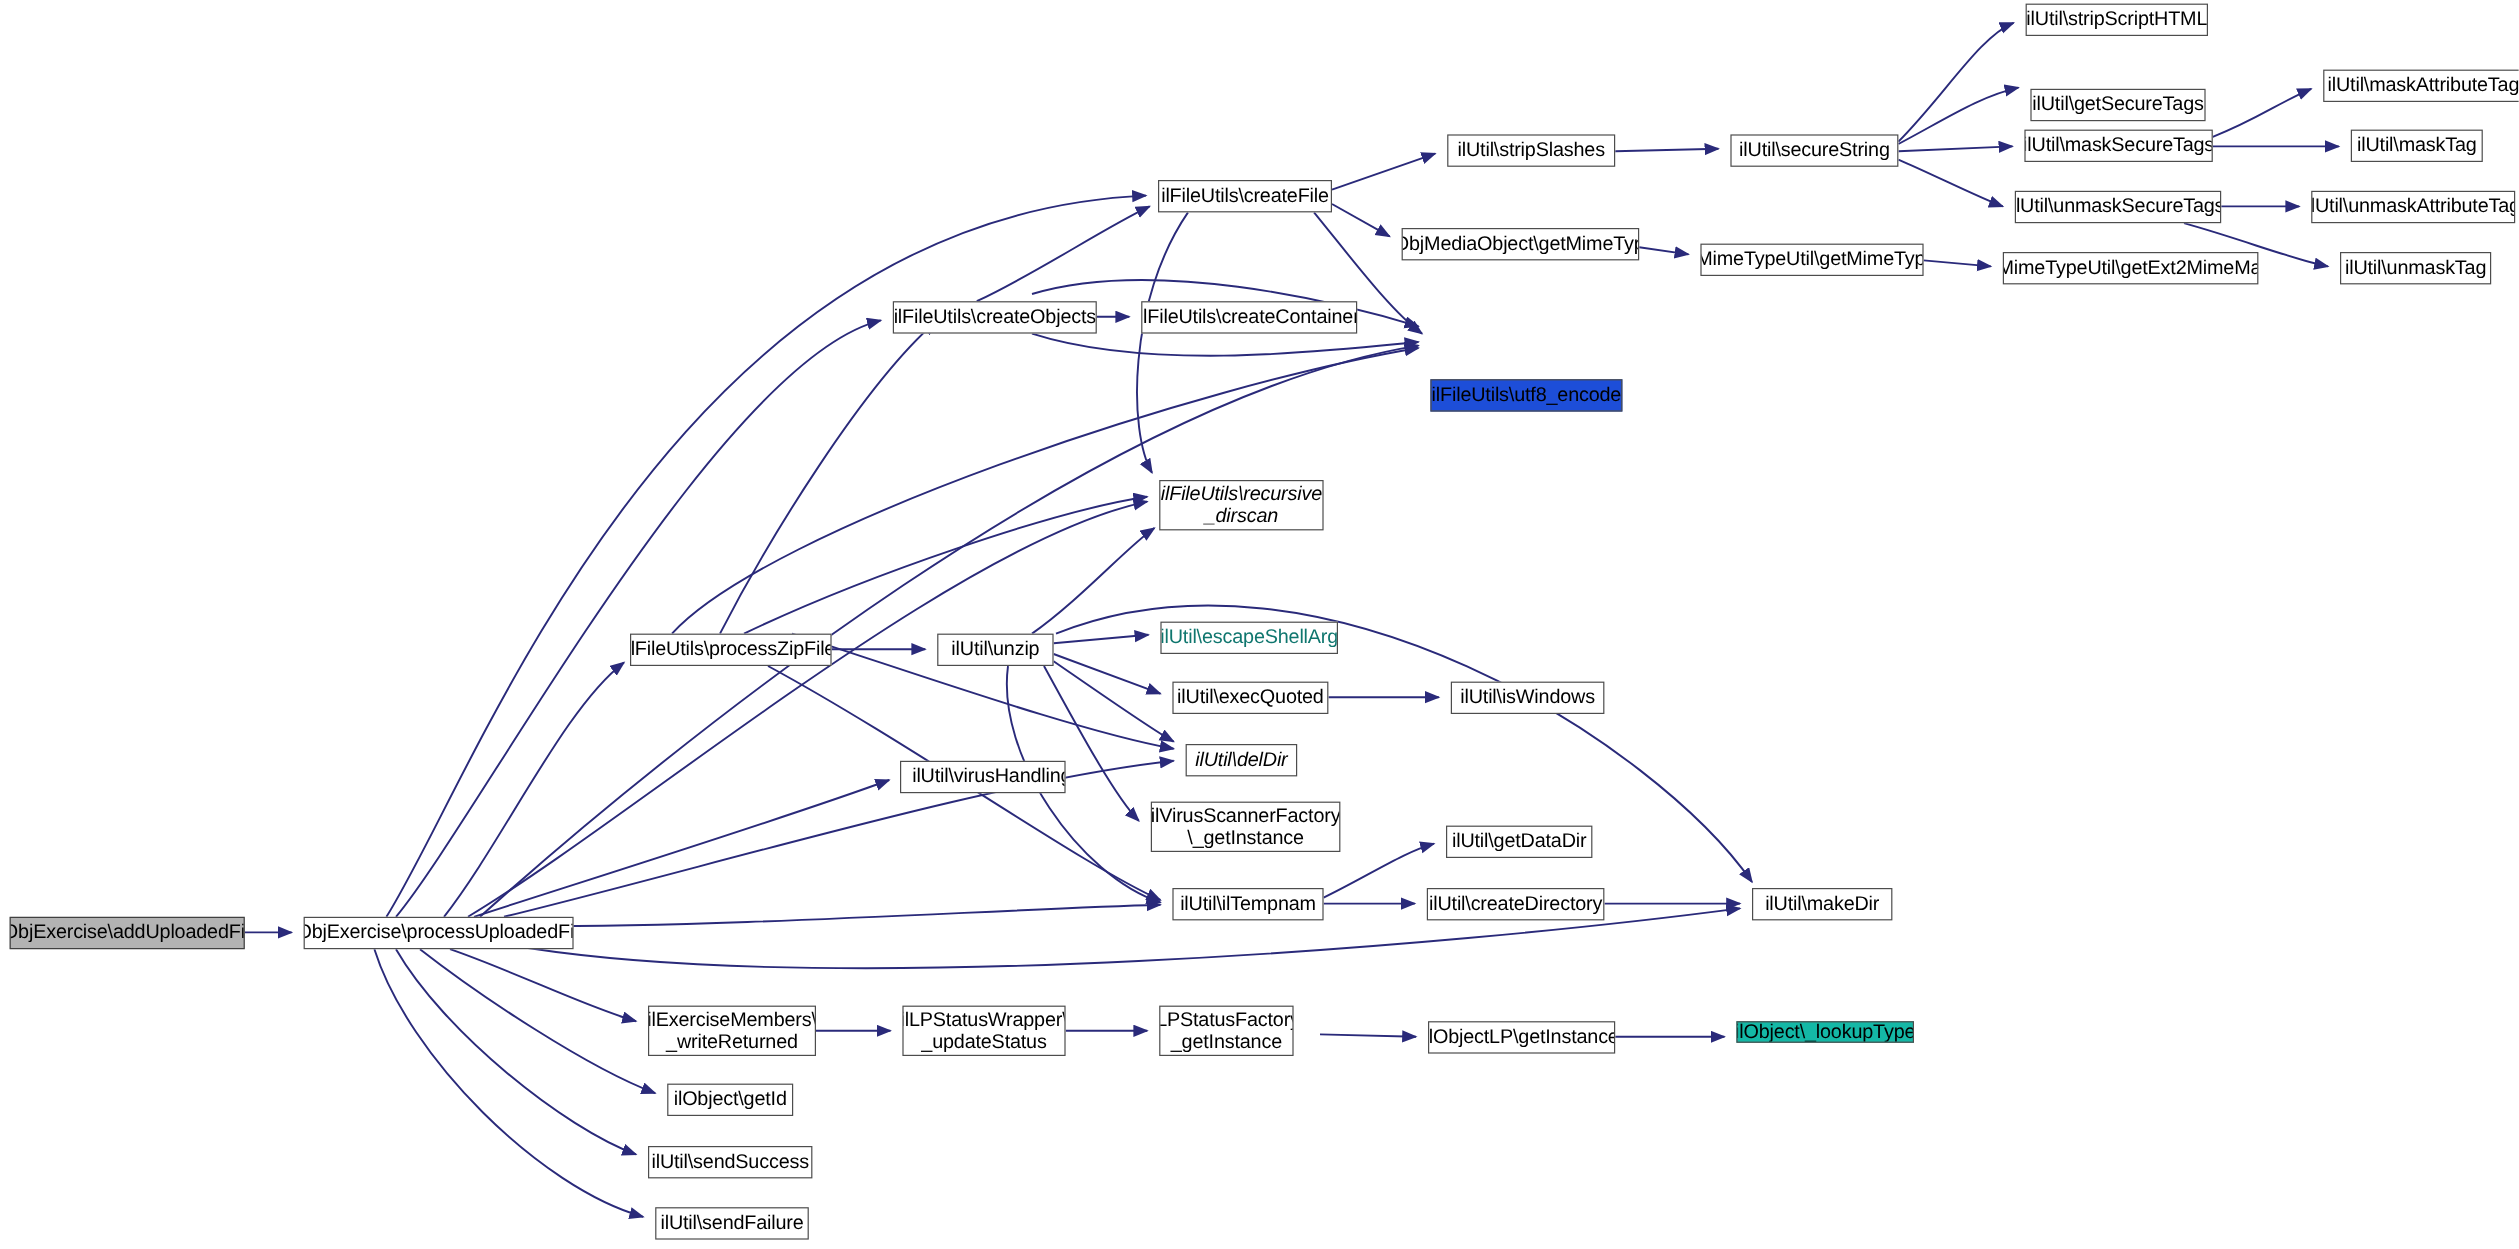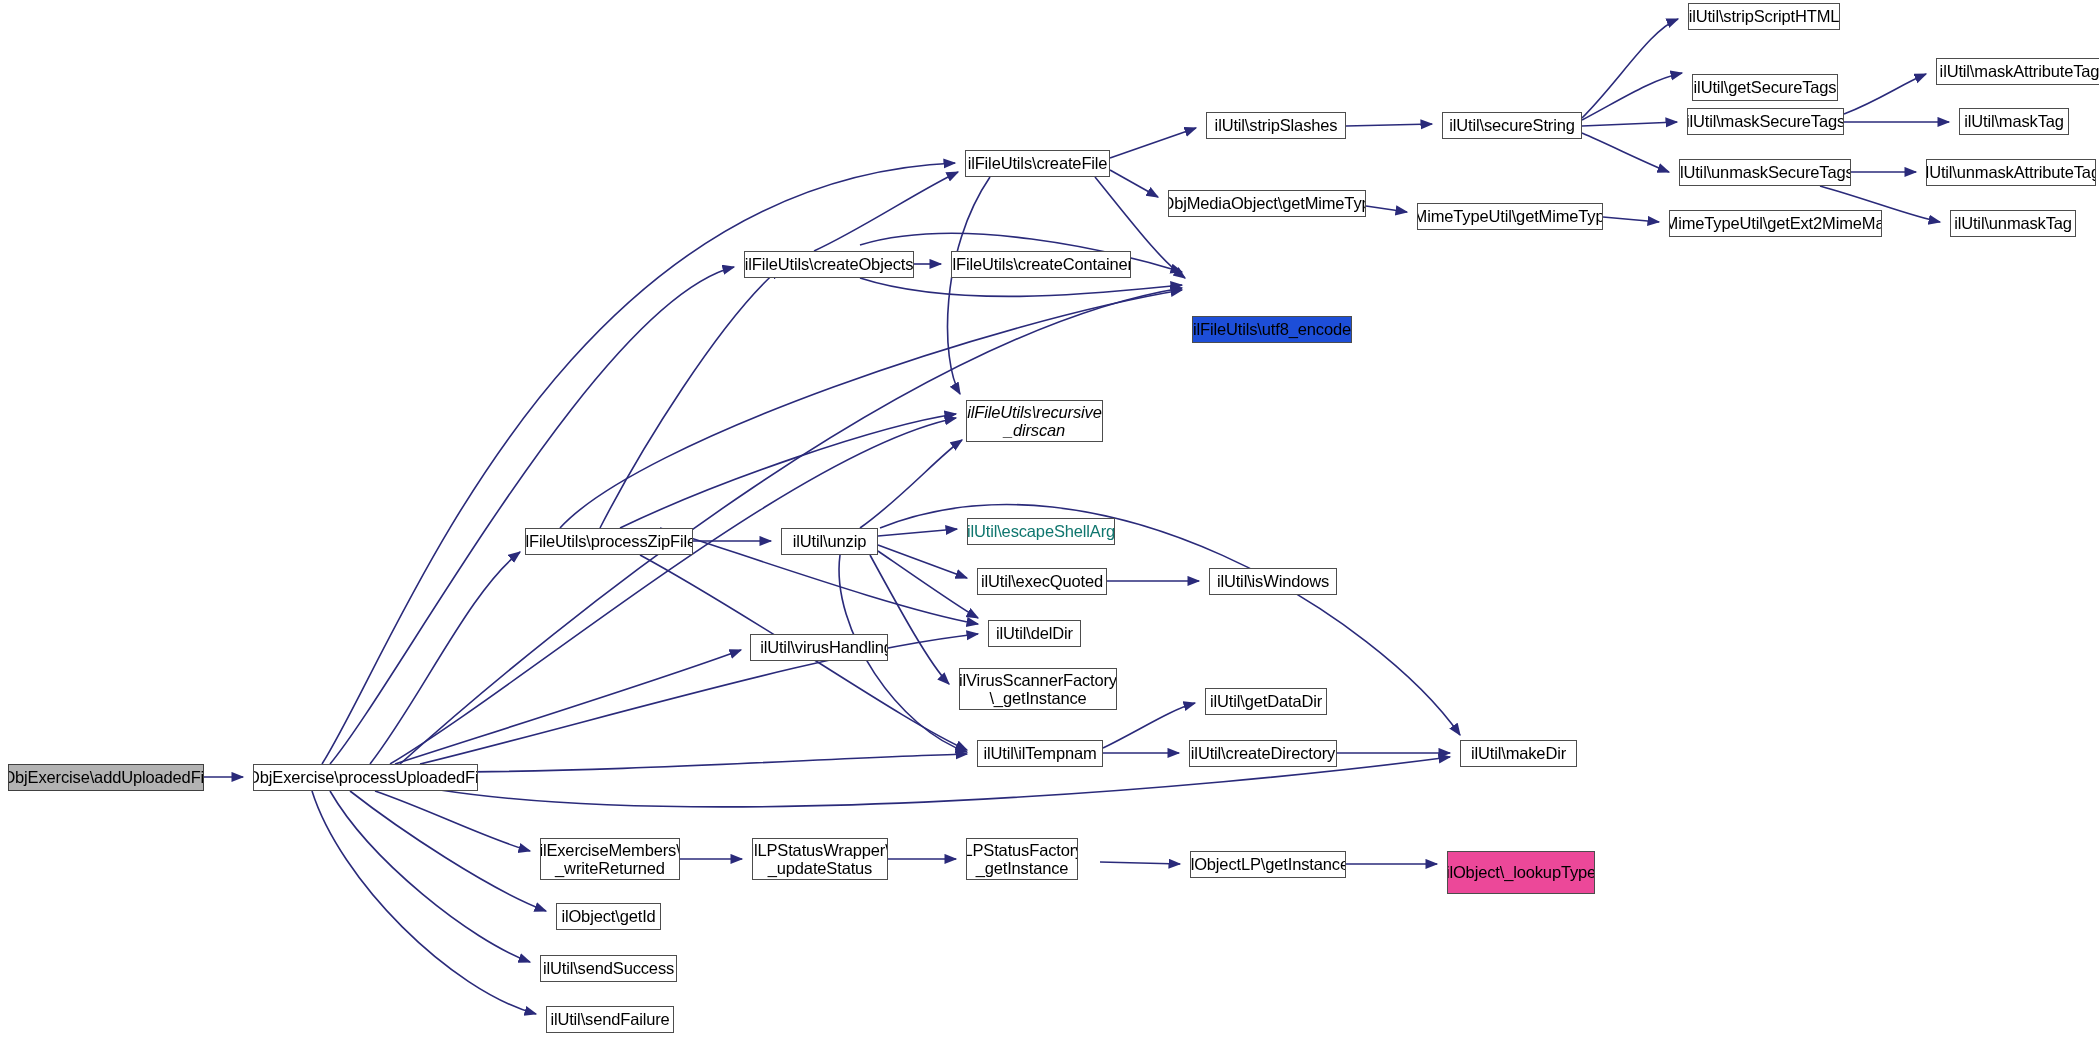"ilUtil\delDir" div.node { font-style: none -> italic }
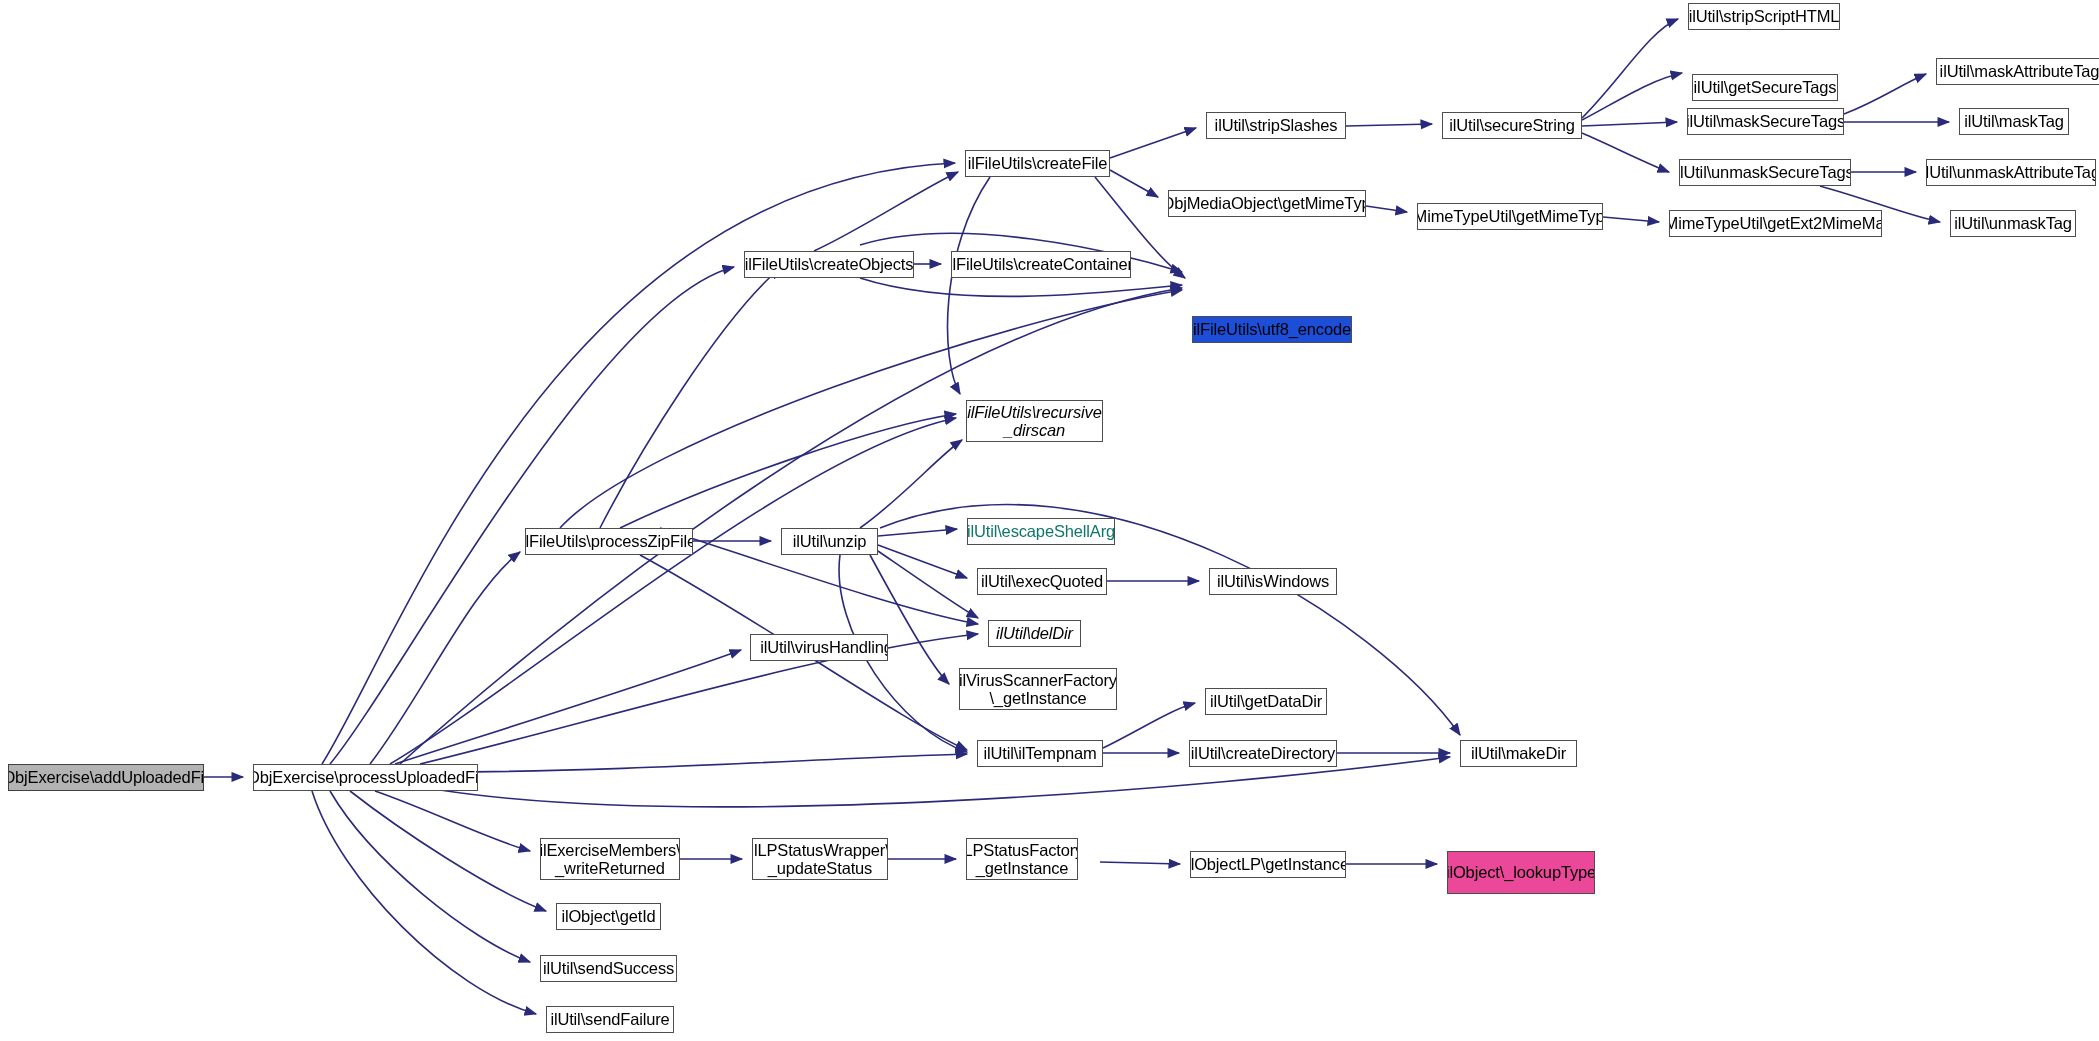"ilObject\_lookupType" div.node { background: #ec4899 -> #14b8a6; height: 43px -> 18px }
